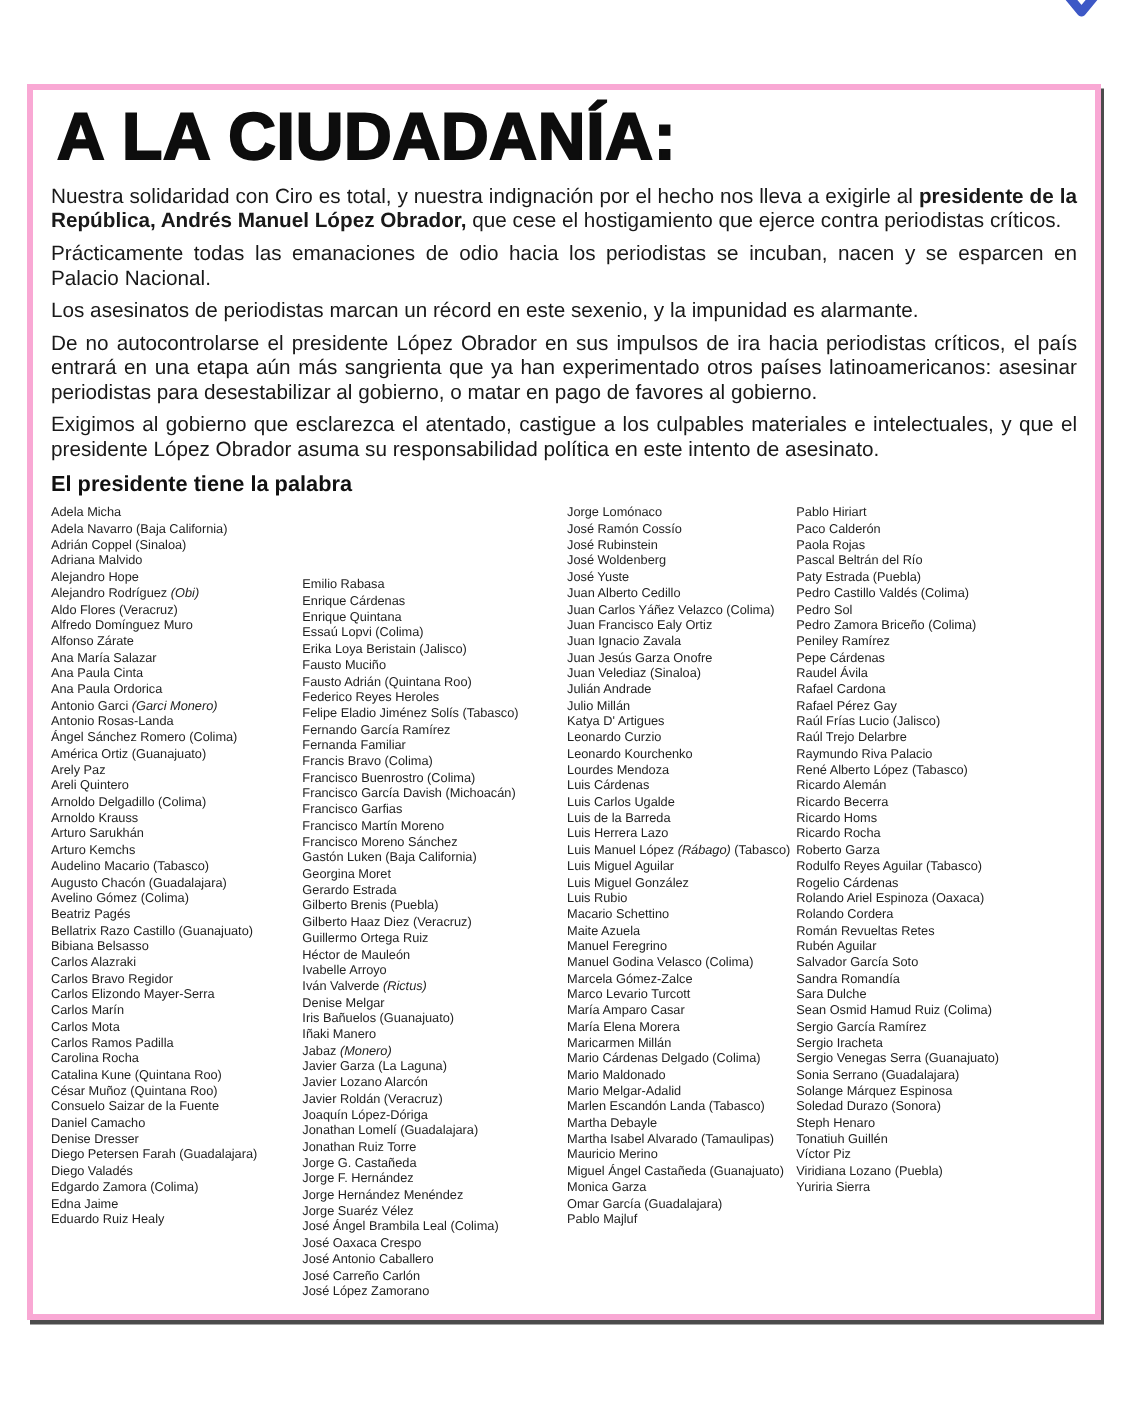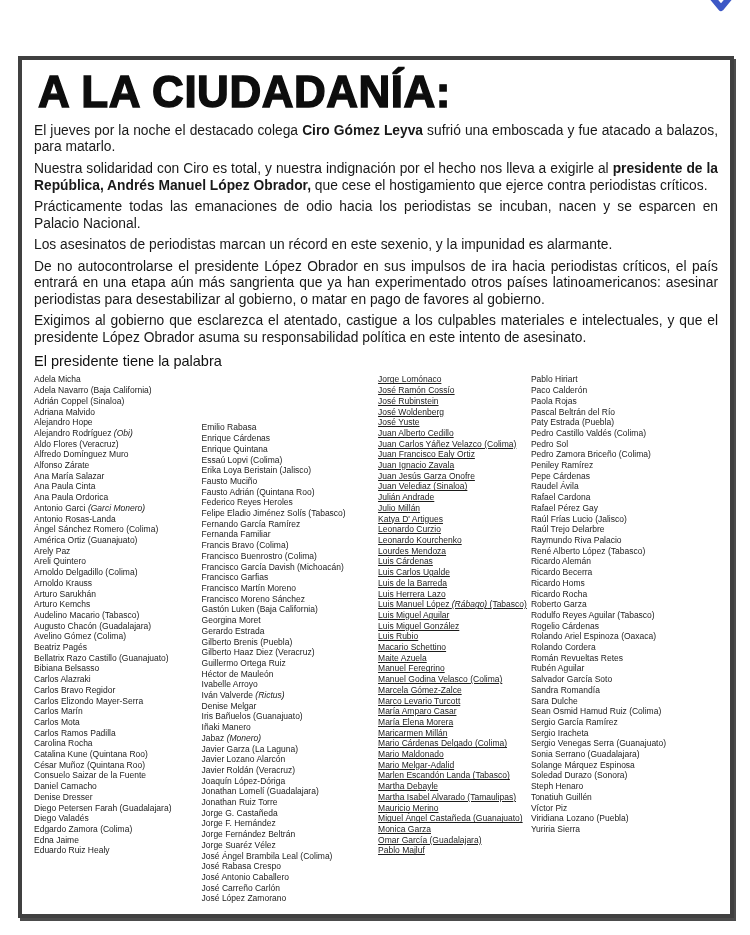"A LA CIUDADANÍA:" .sheet { border: 4px solid #404040 -> 4px solid #f9a8d4 }
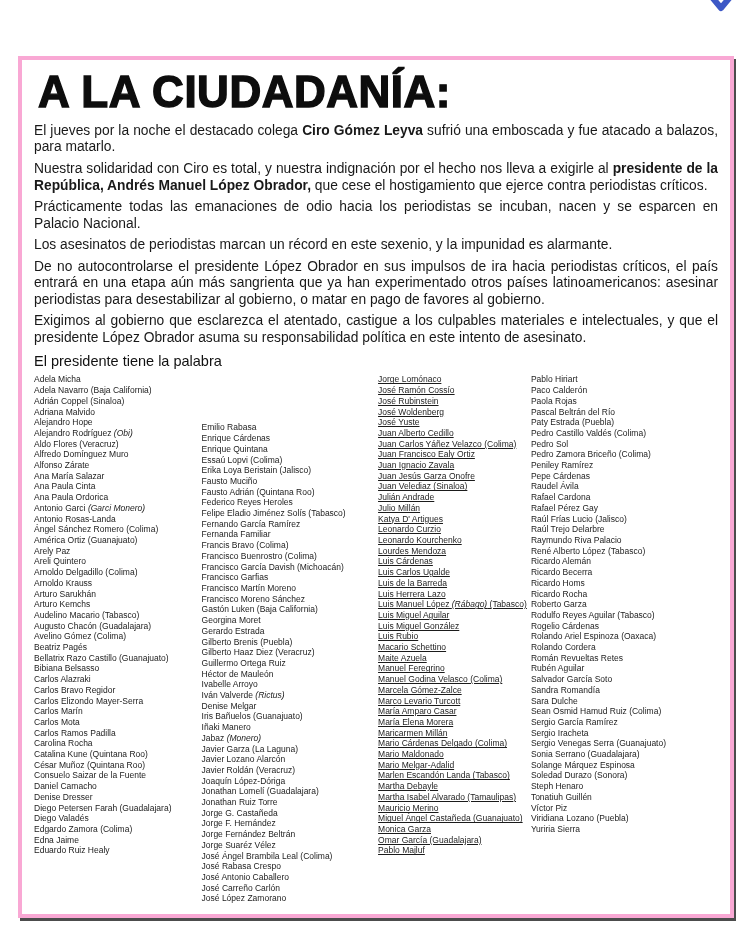"El jueves por la noche" p { html: <p><span>El jueves por la noche el destacado colega </span><span>Ciro Gómez Leyva</span><span> sufrió una emboscada y fue atacado a balazos, para matarlo.</span></p> -> none }
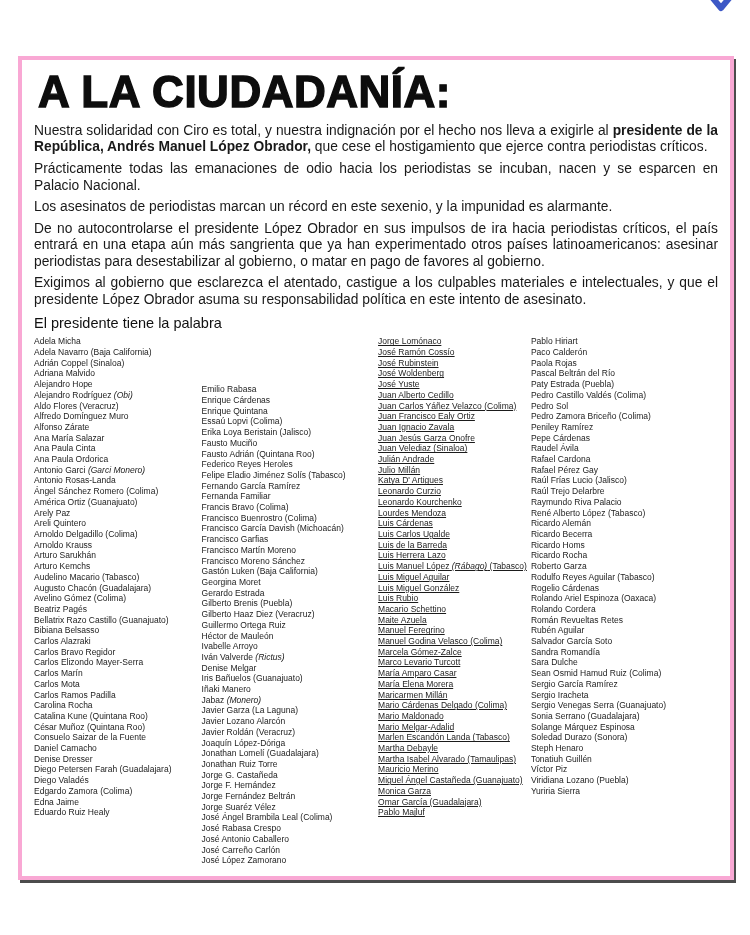"El presidente tiene la palabra" h2.roster-heading { font-weight: normal -> bold }
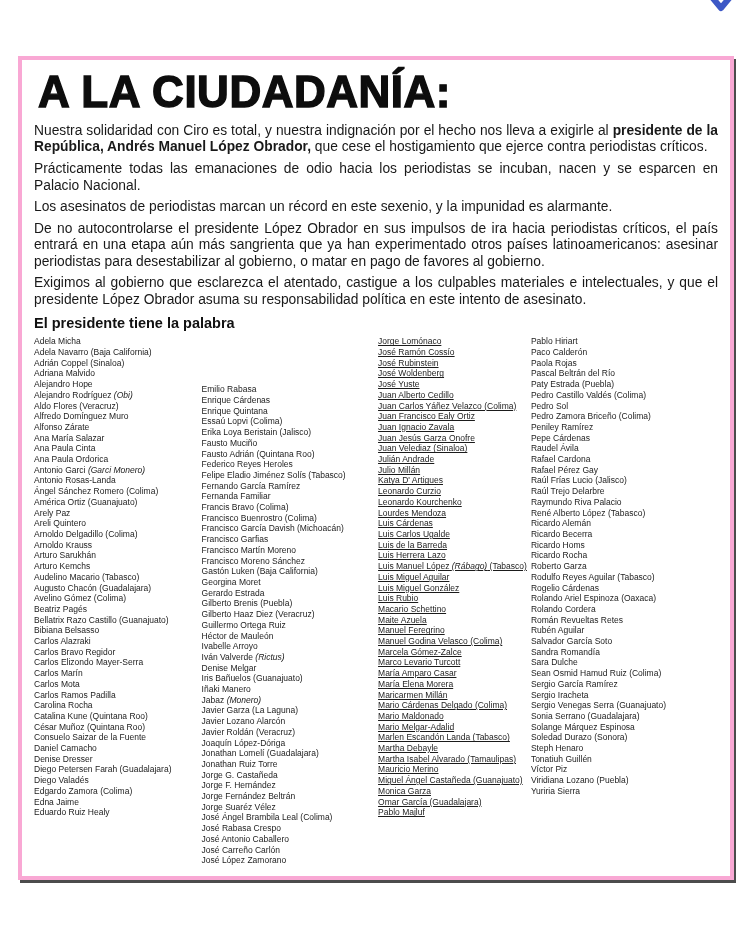"Jorge Lomónaco" .col-2 { text-decoration: underline -> none }
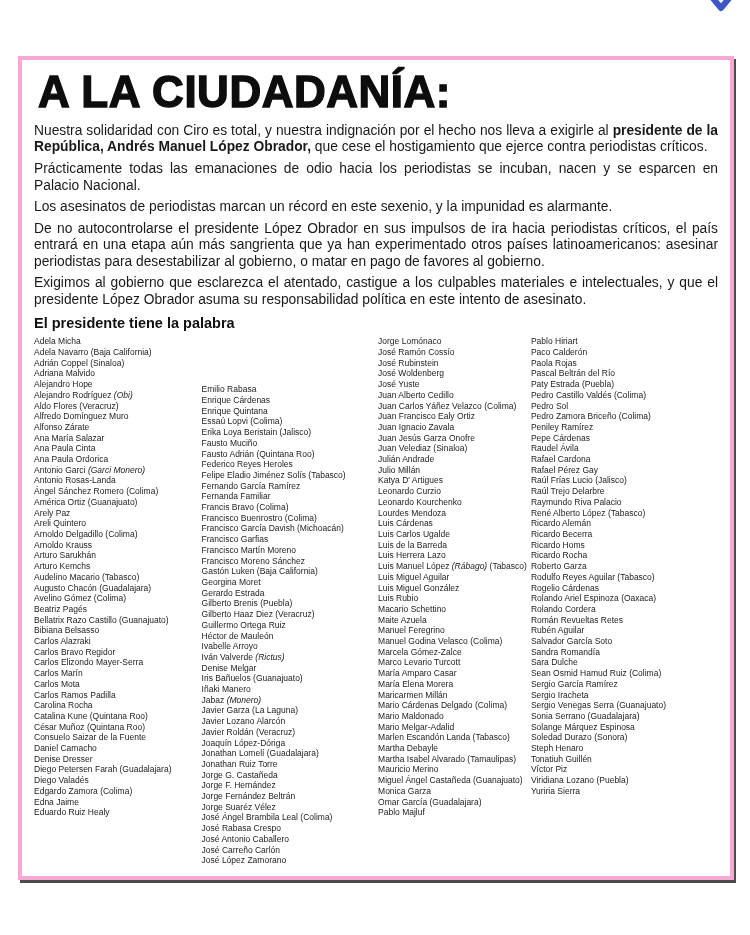"Jorge Fernández Beltrán" div.name { text: Fernández Beltrán -> Hernández Menéndez }
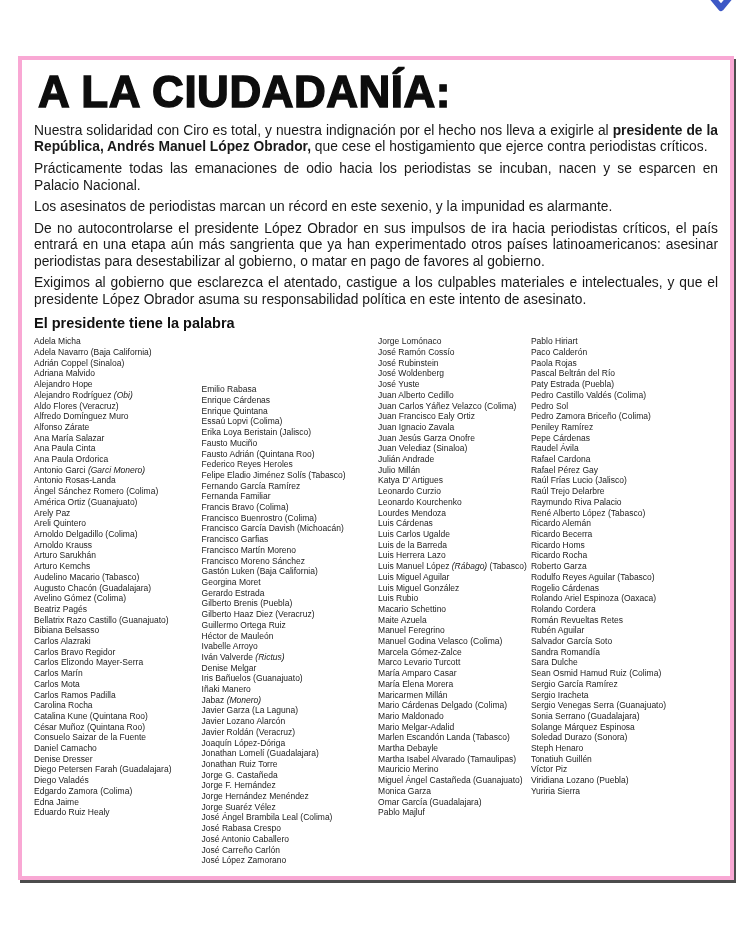"José Rabasa Crespo" div.name { text: Rabasa -> Oaxaca }
